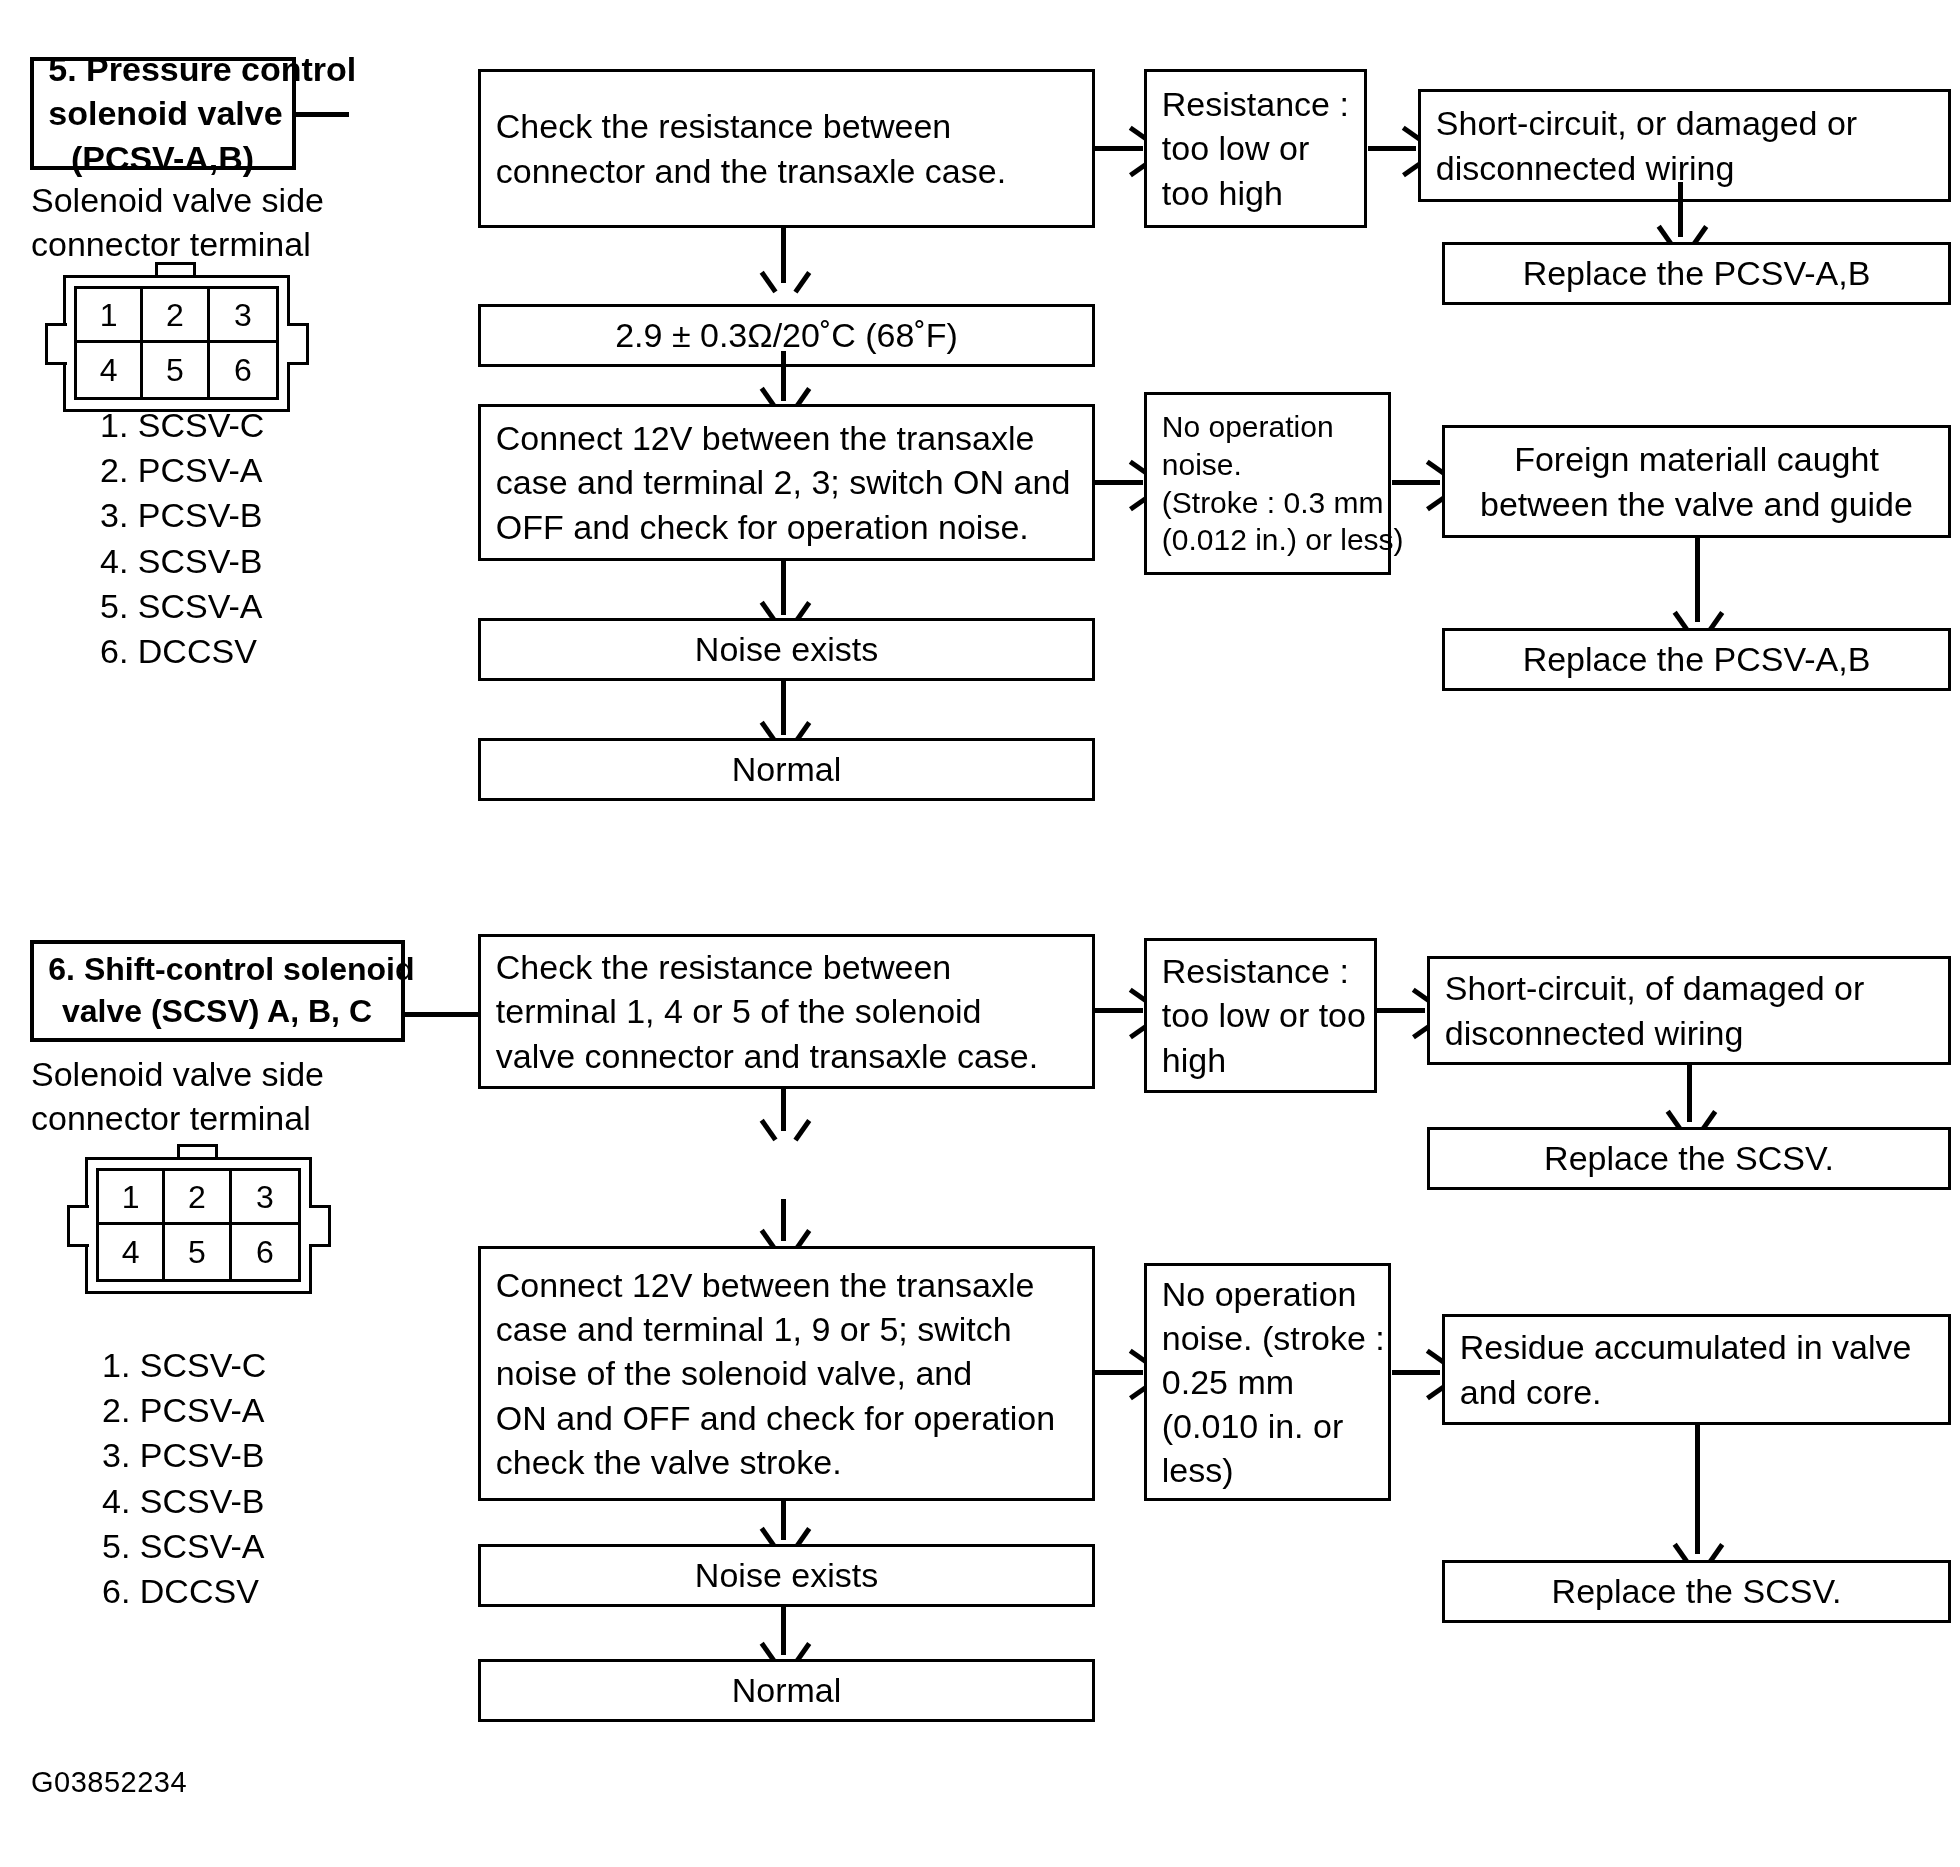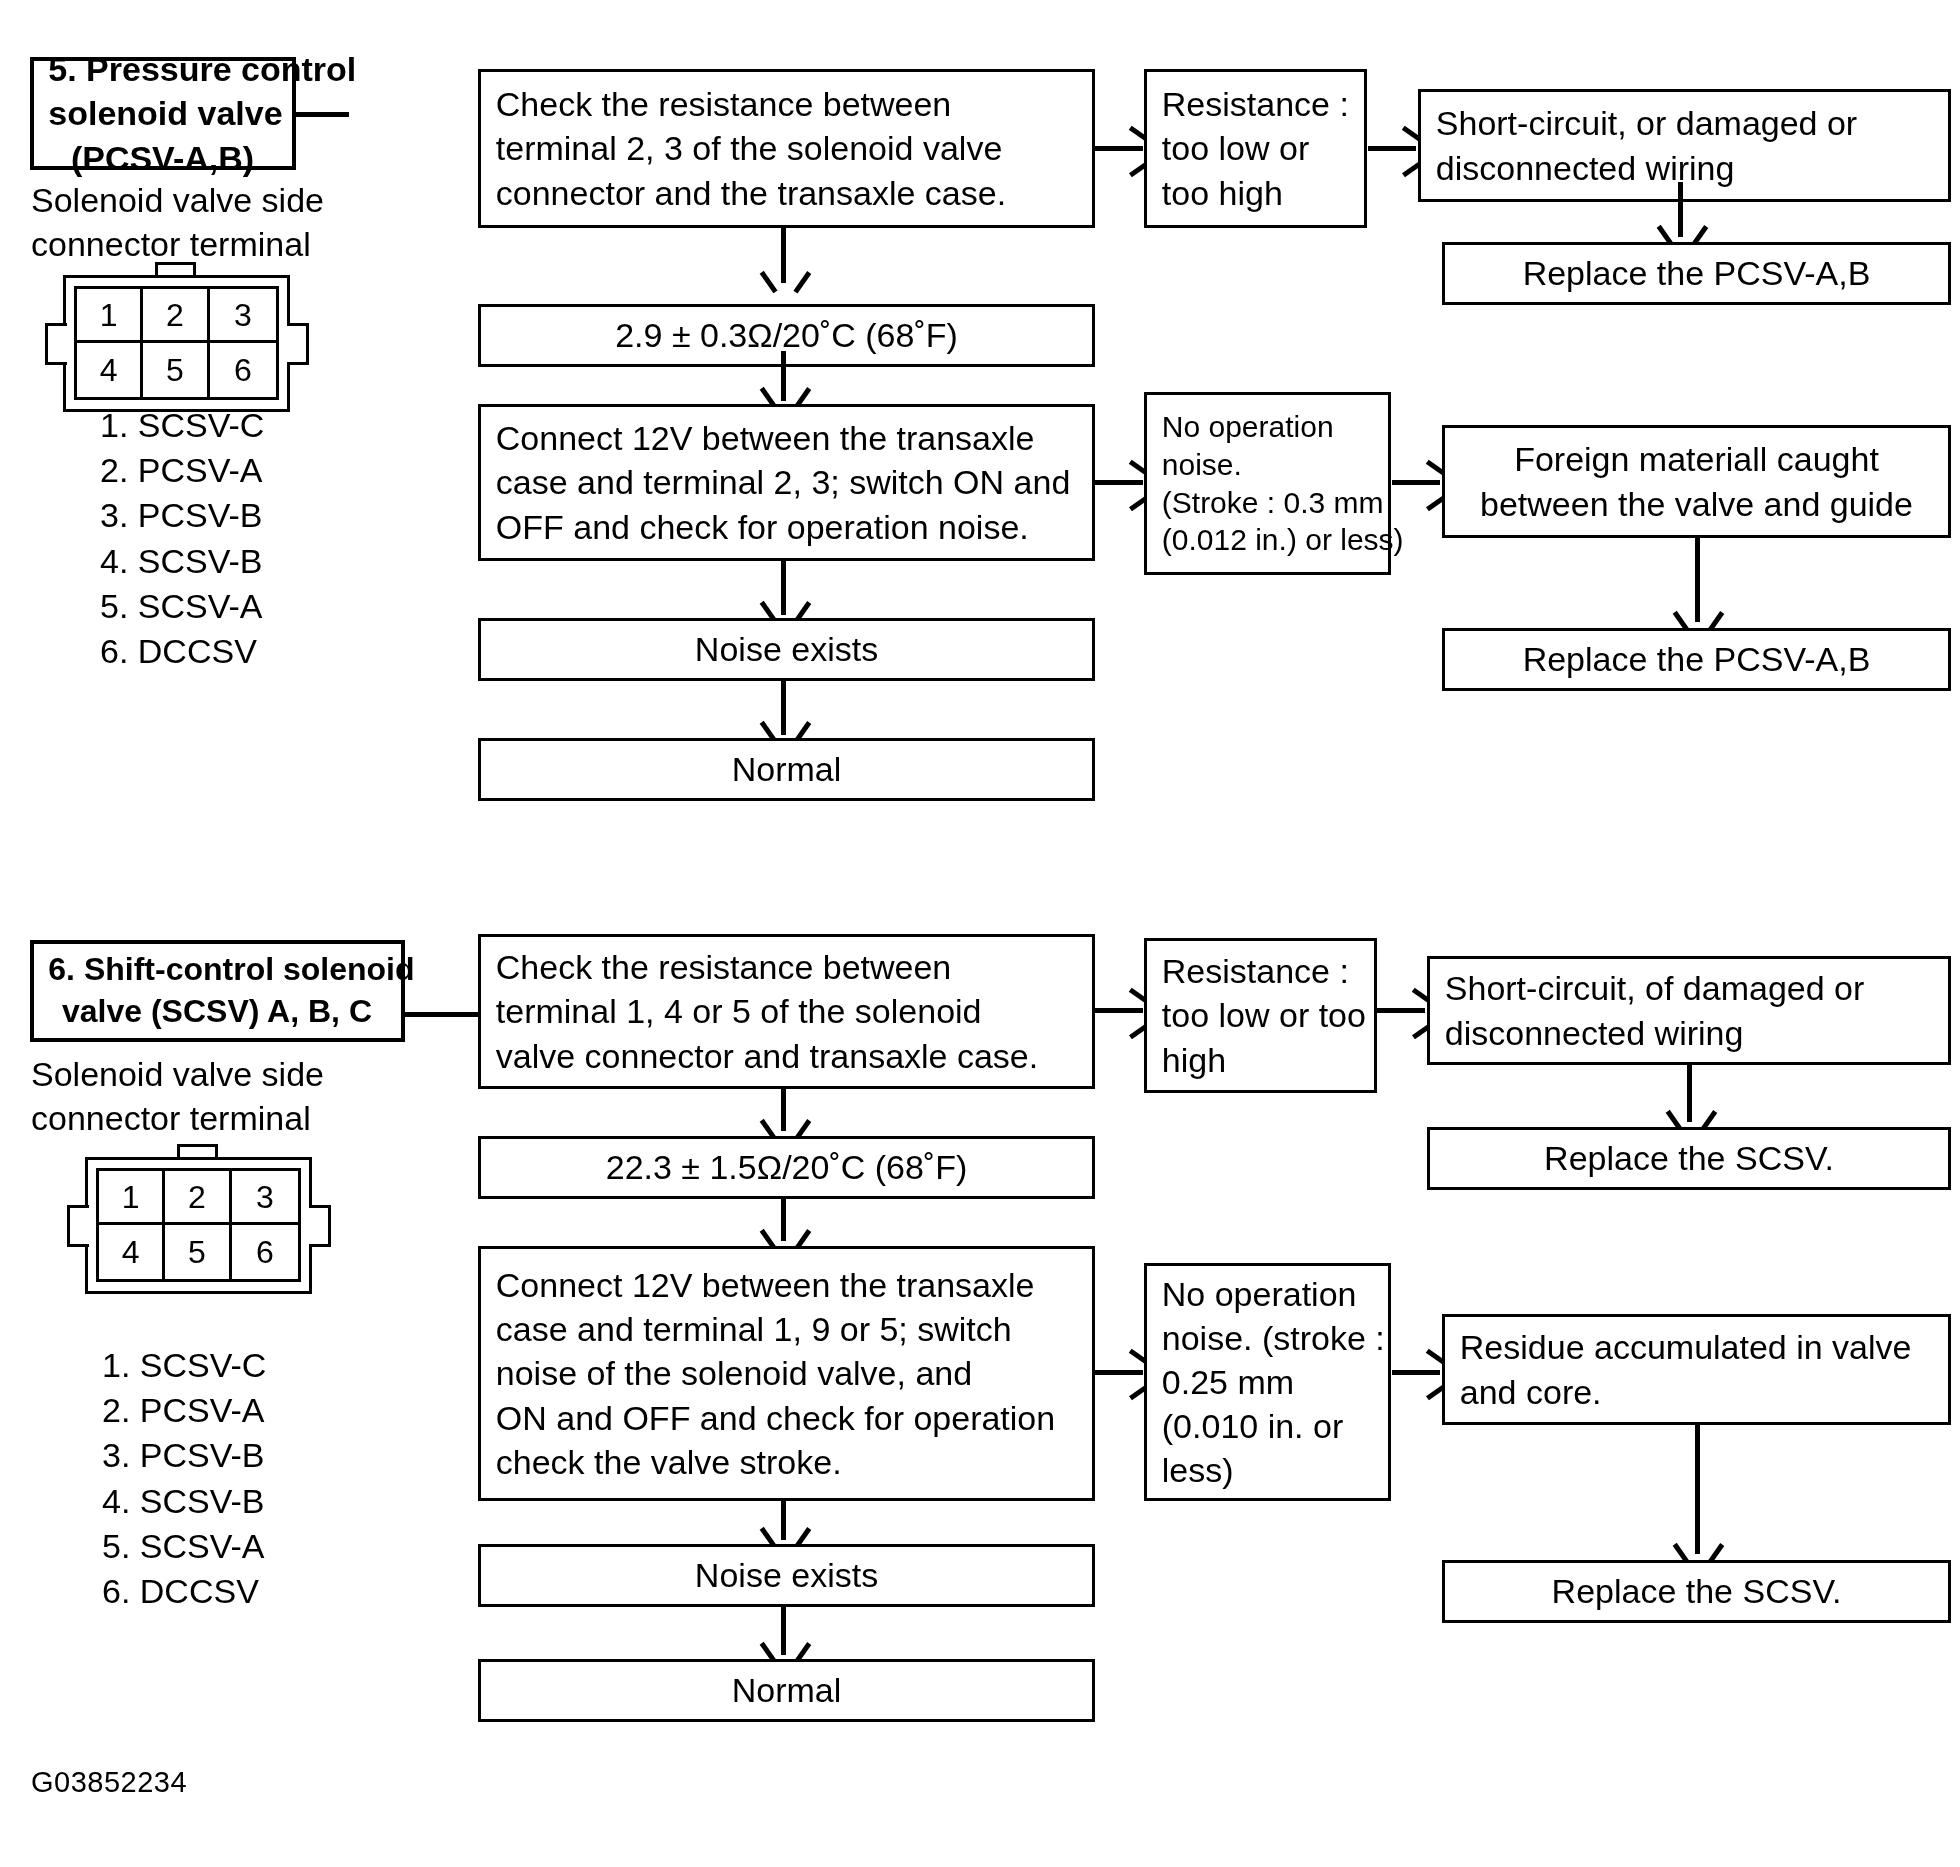"terminal 2, 3 of the" span.ln { html: <span>terminal 2, 3 of the solenoid valve</span> -> none }
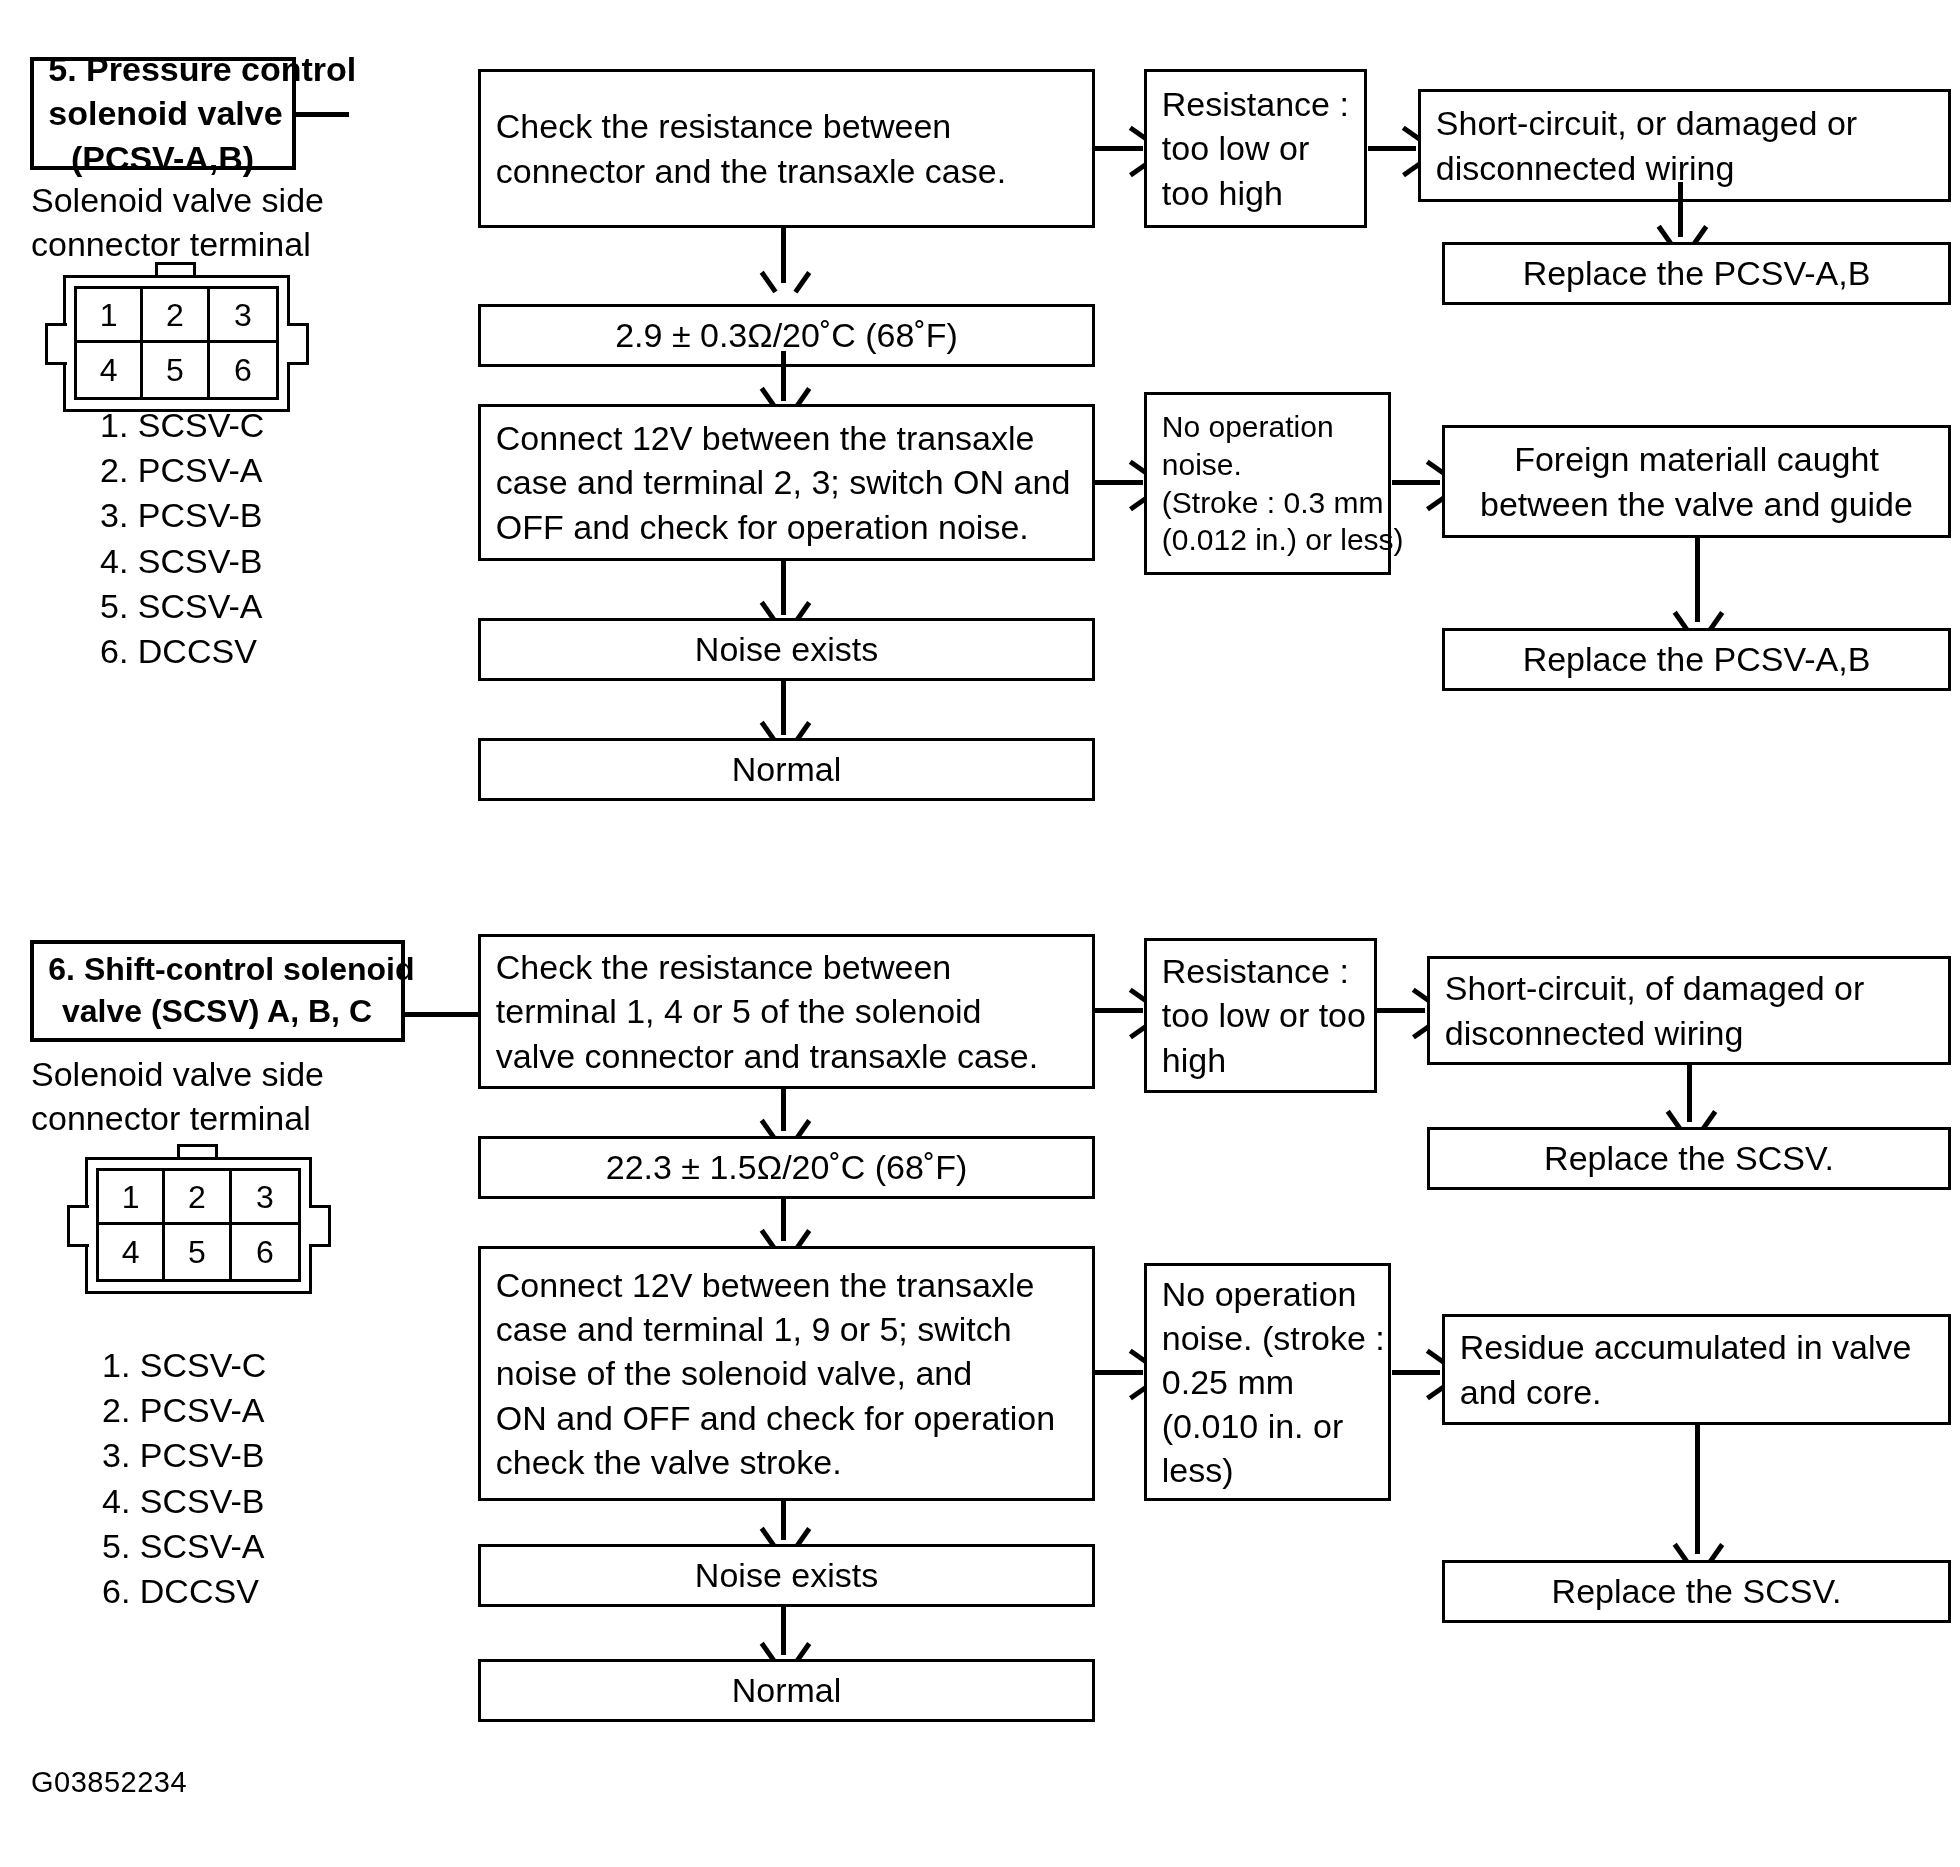"22.3 ± 1.5Ω/20˚C (68˚F)" div.box { html: <div> <span>22.3 ± 1.5Ω/20˚C (68˚F)</span> </div> -> none }
